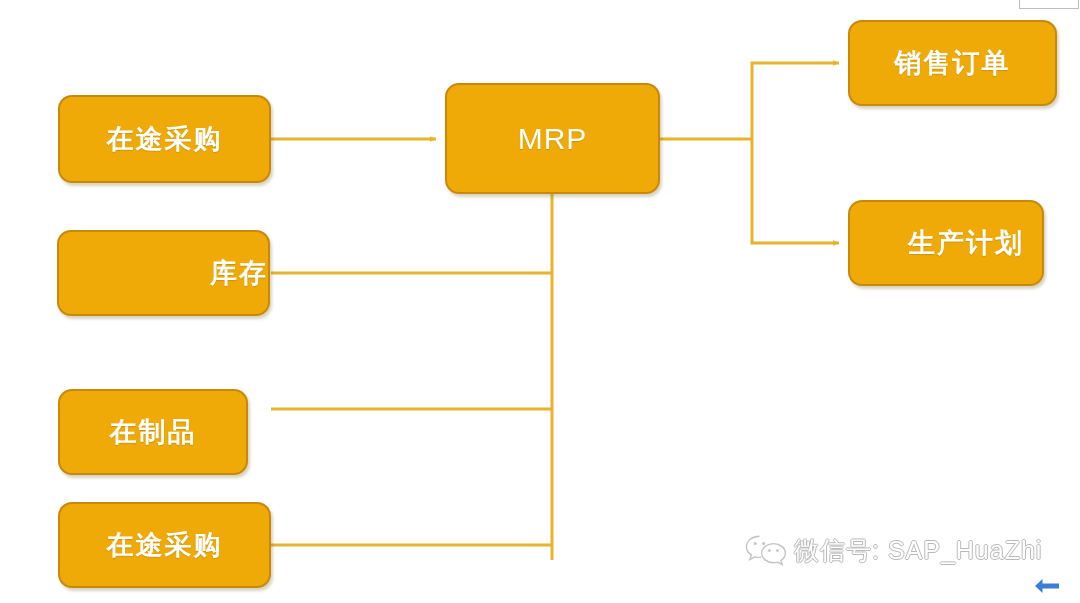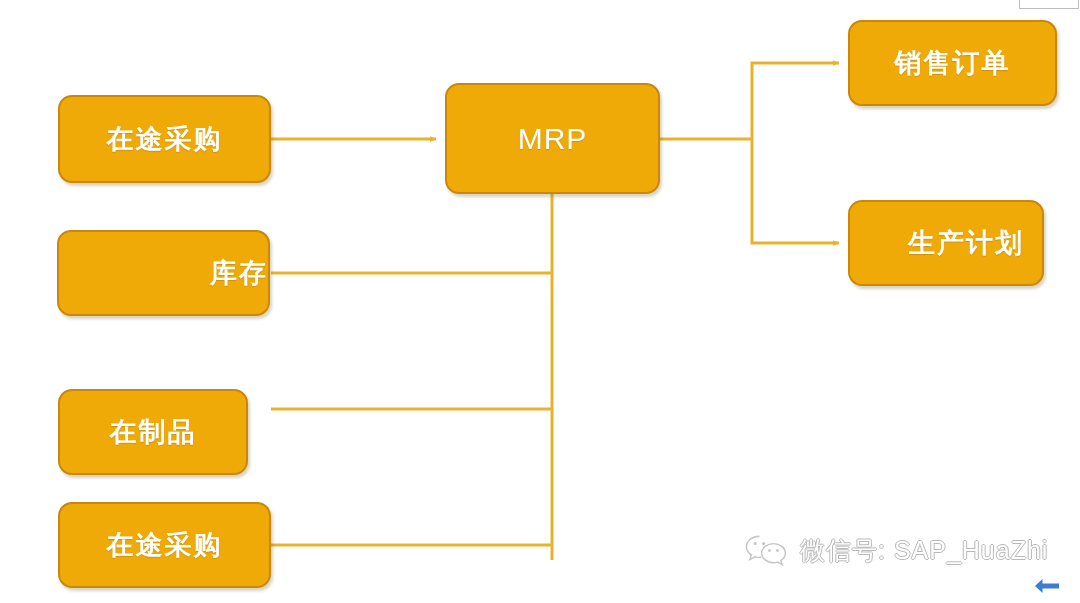"微信号: SAP_HuaZhi" #watermark { gap: 10px -> 4px }
